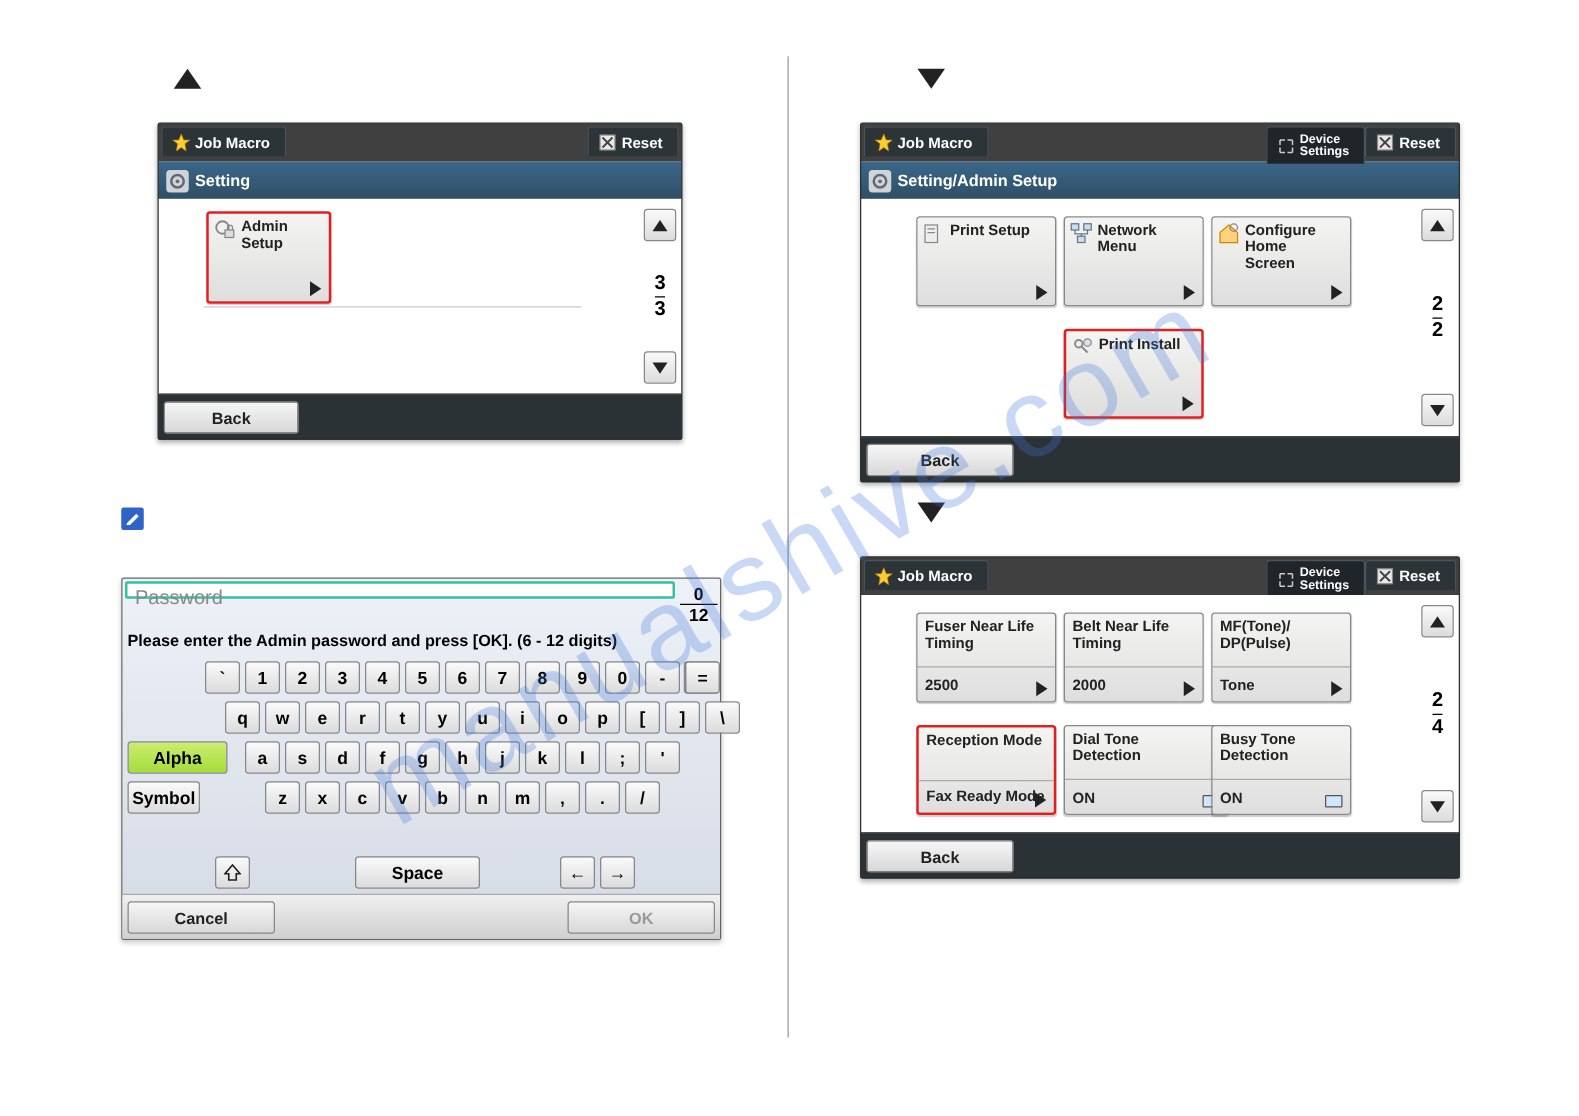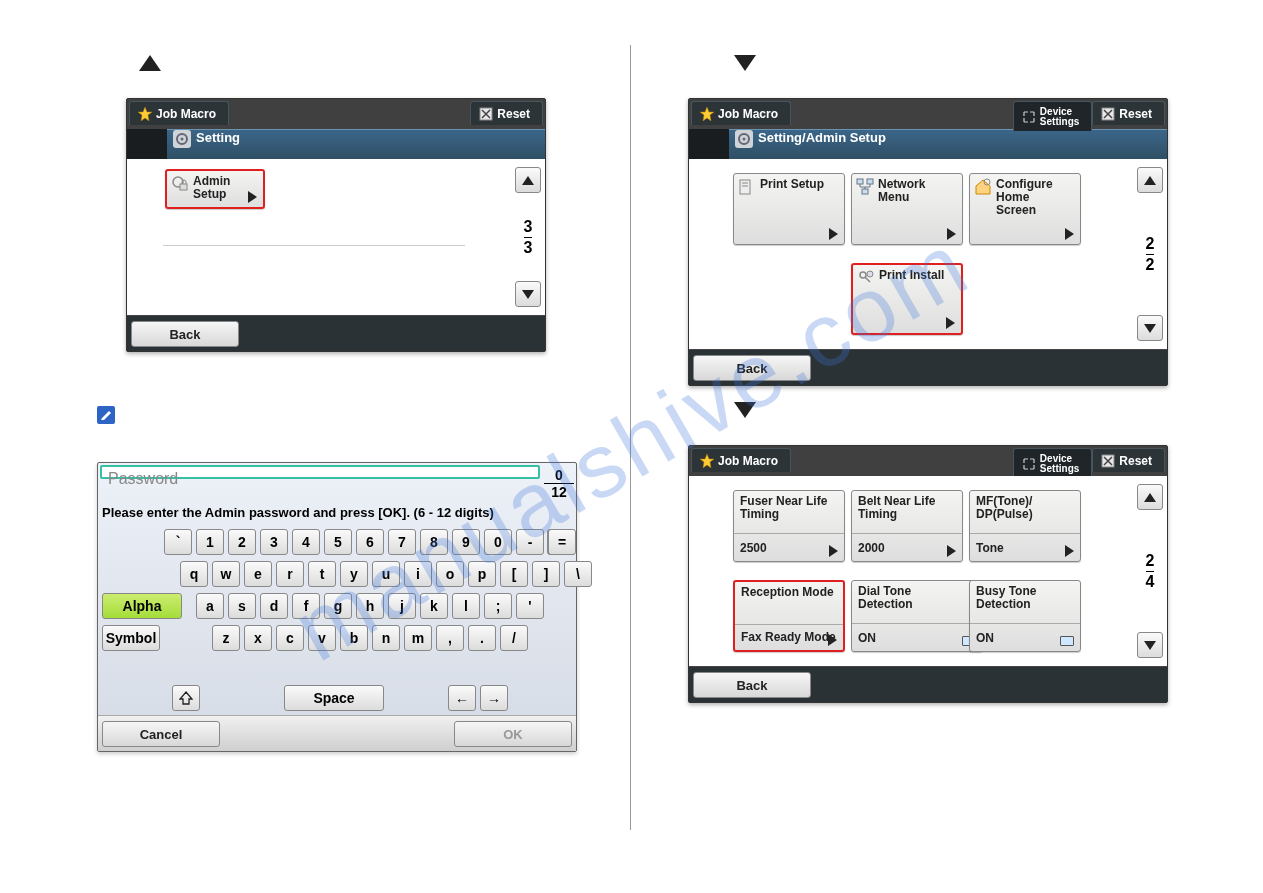"Setting" .breadcrumb { align-items: flex-start -> center; margin-left: 40px -> none }
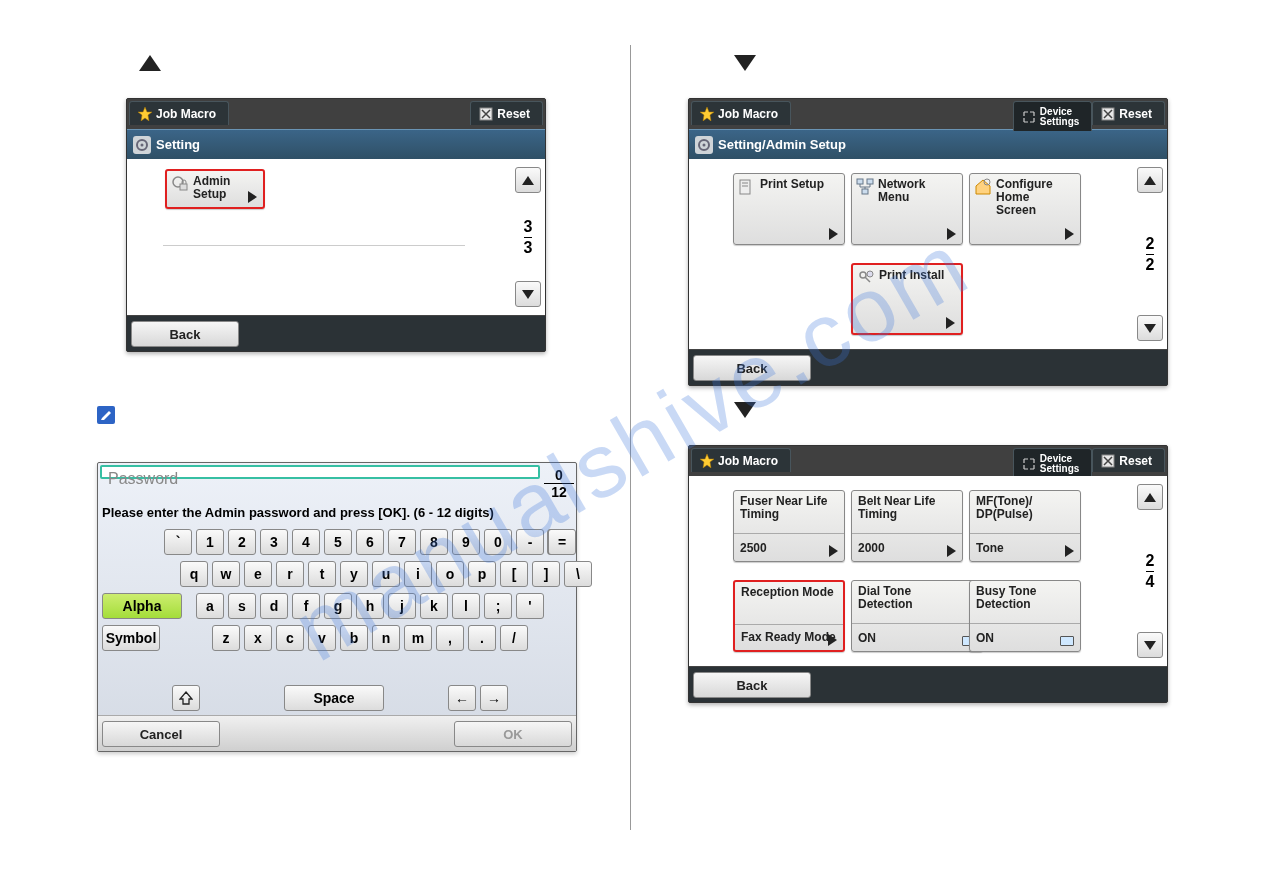"Admin Setup" div.tile { height: 40px -> 74px }
